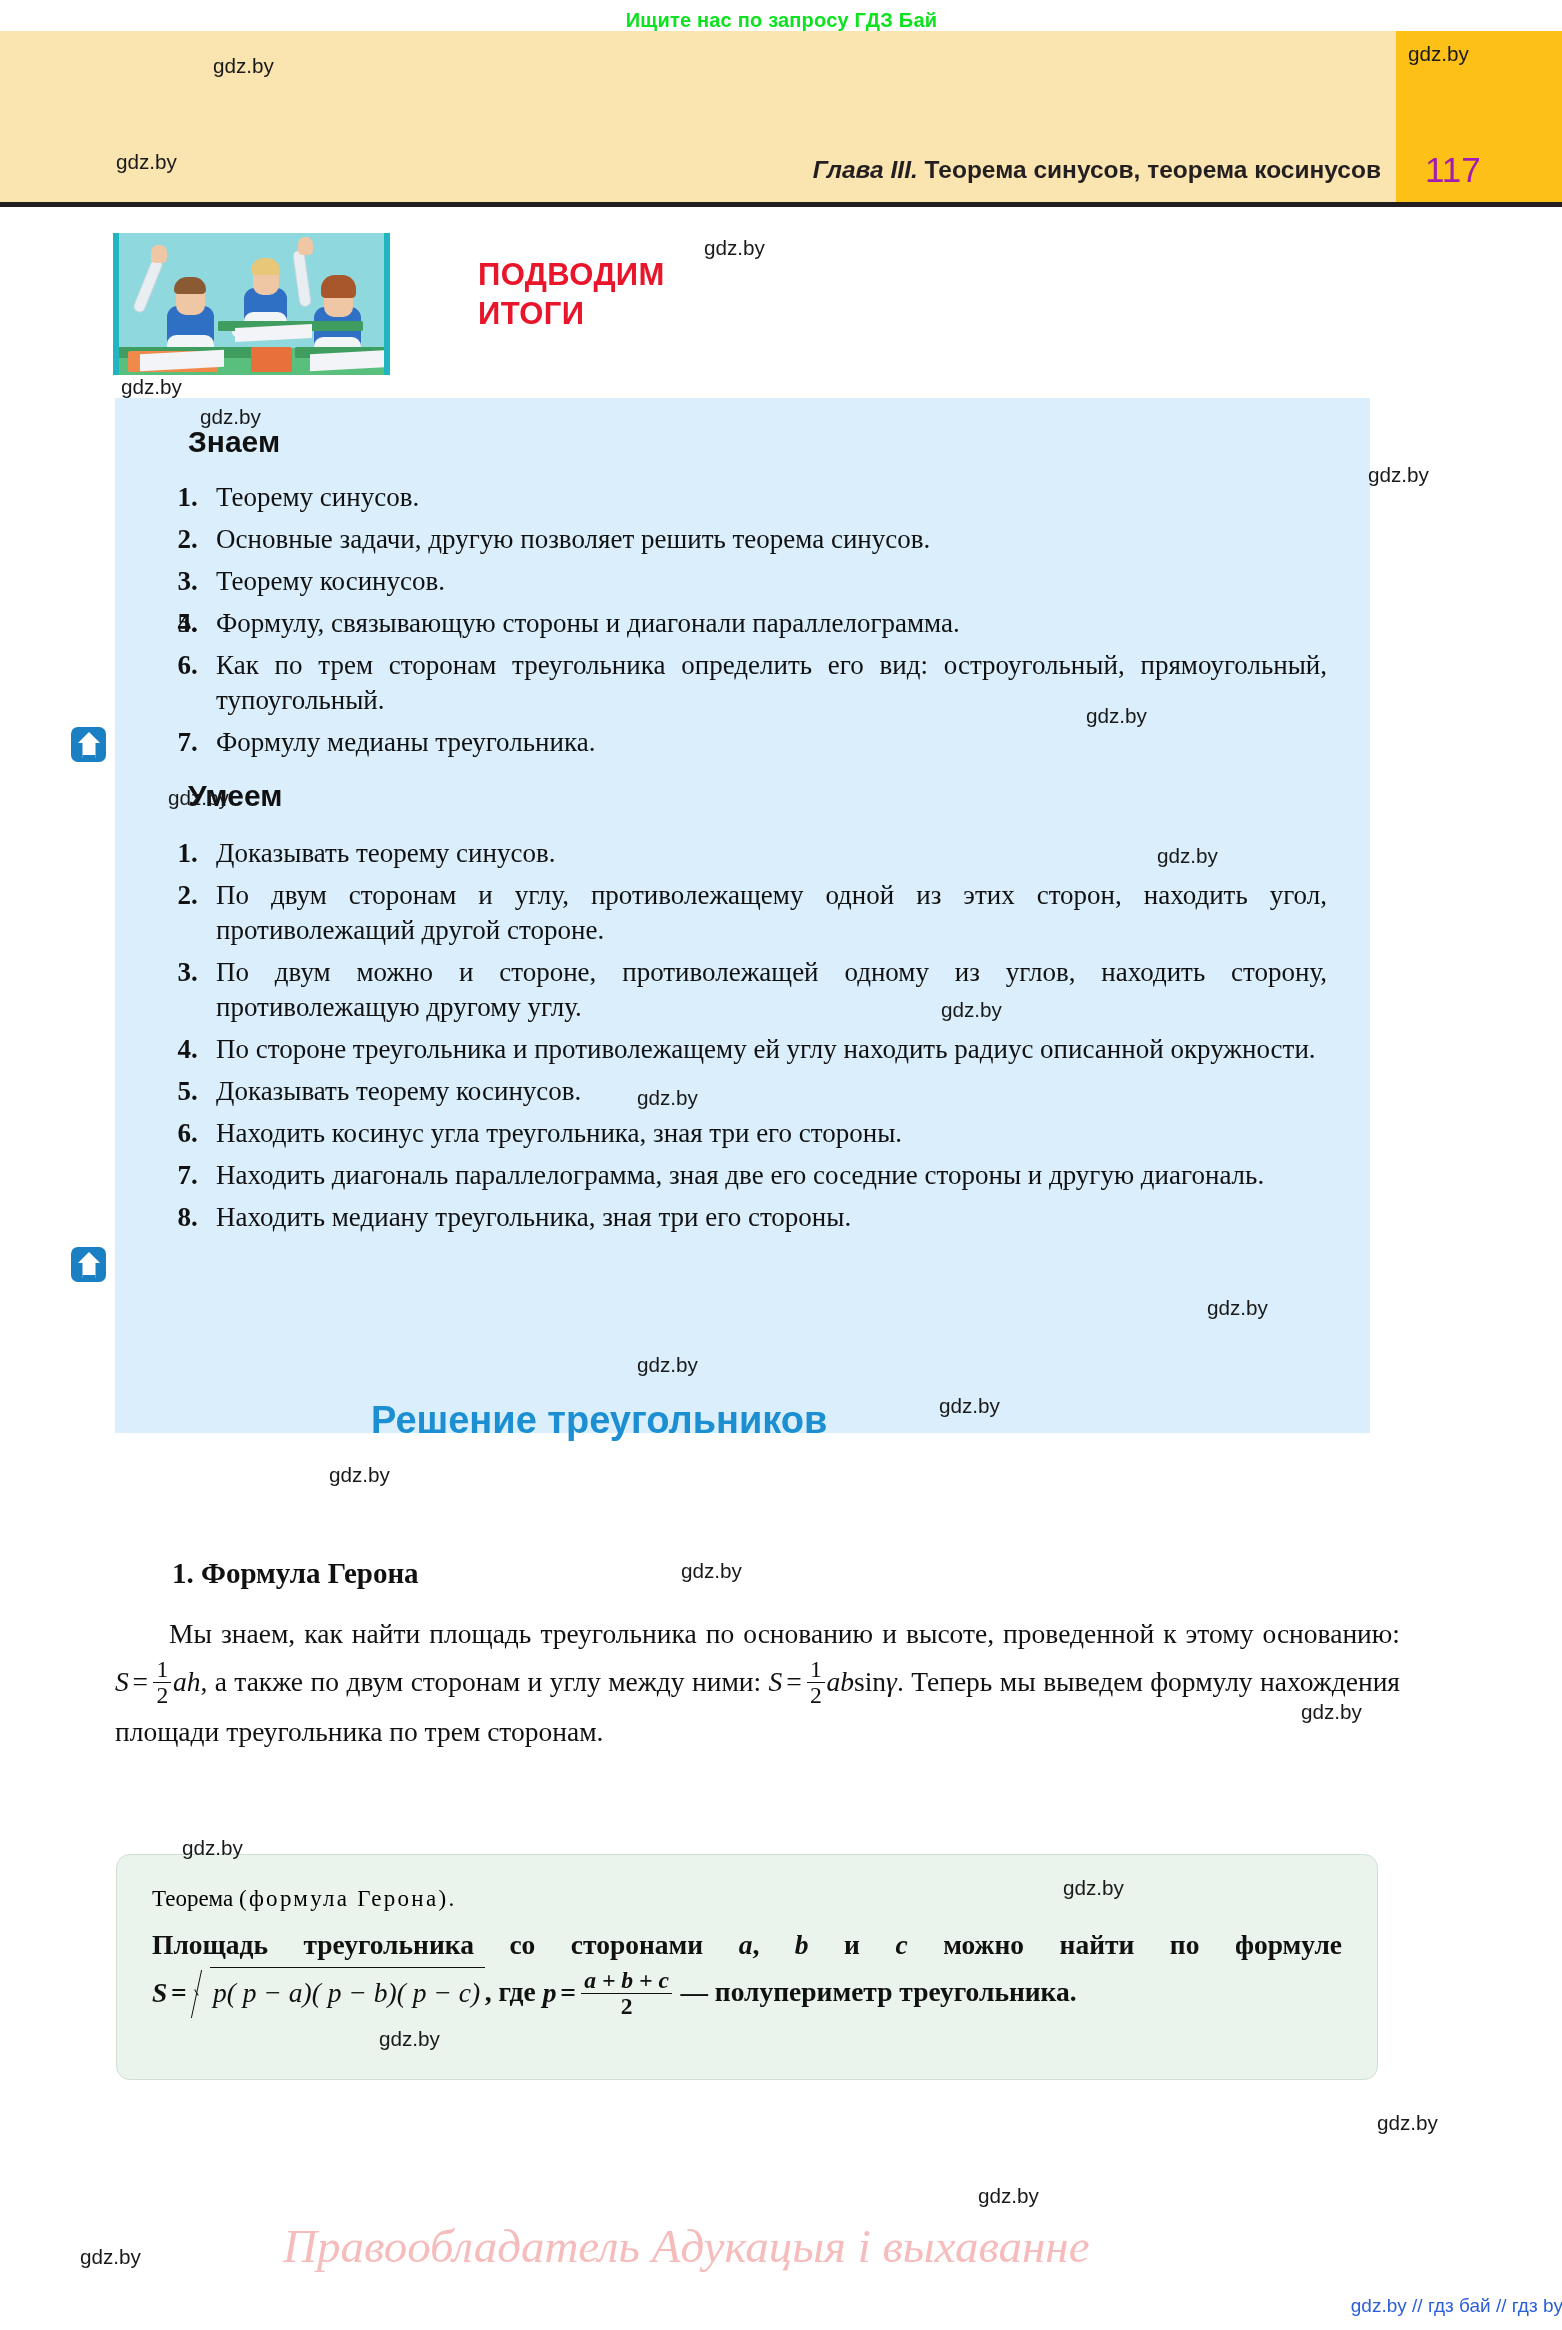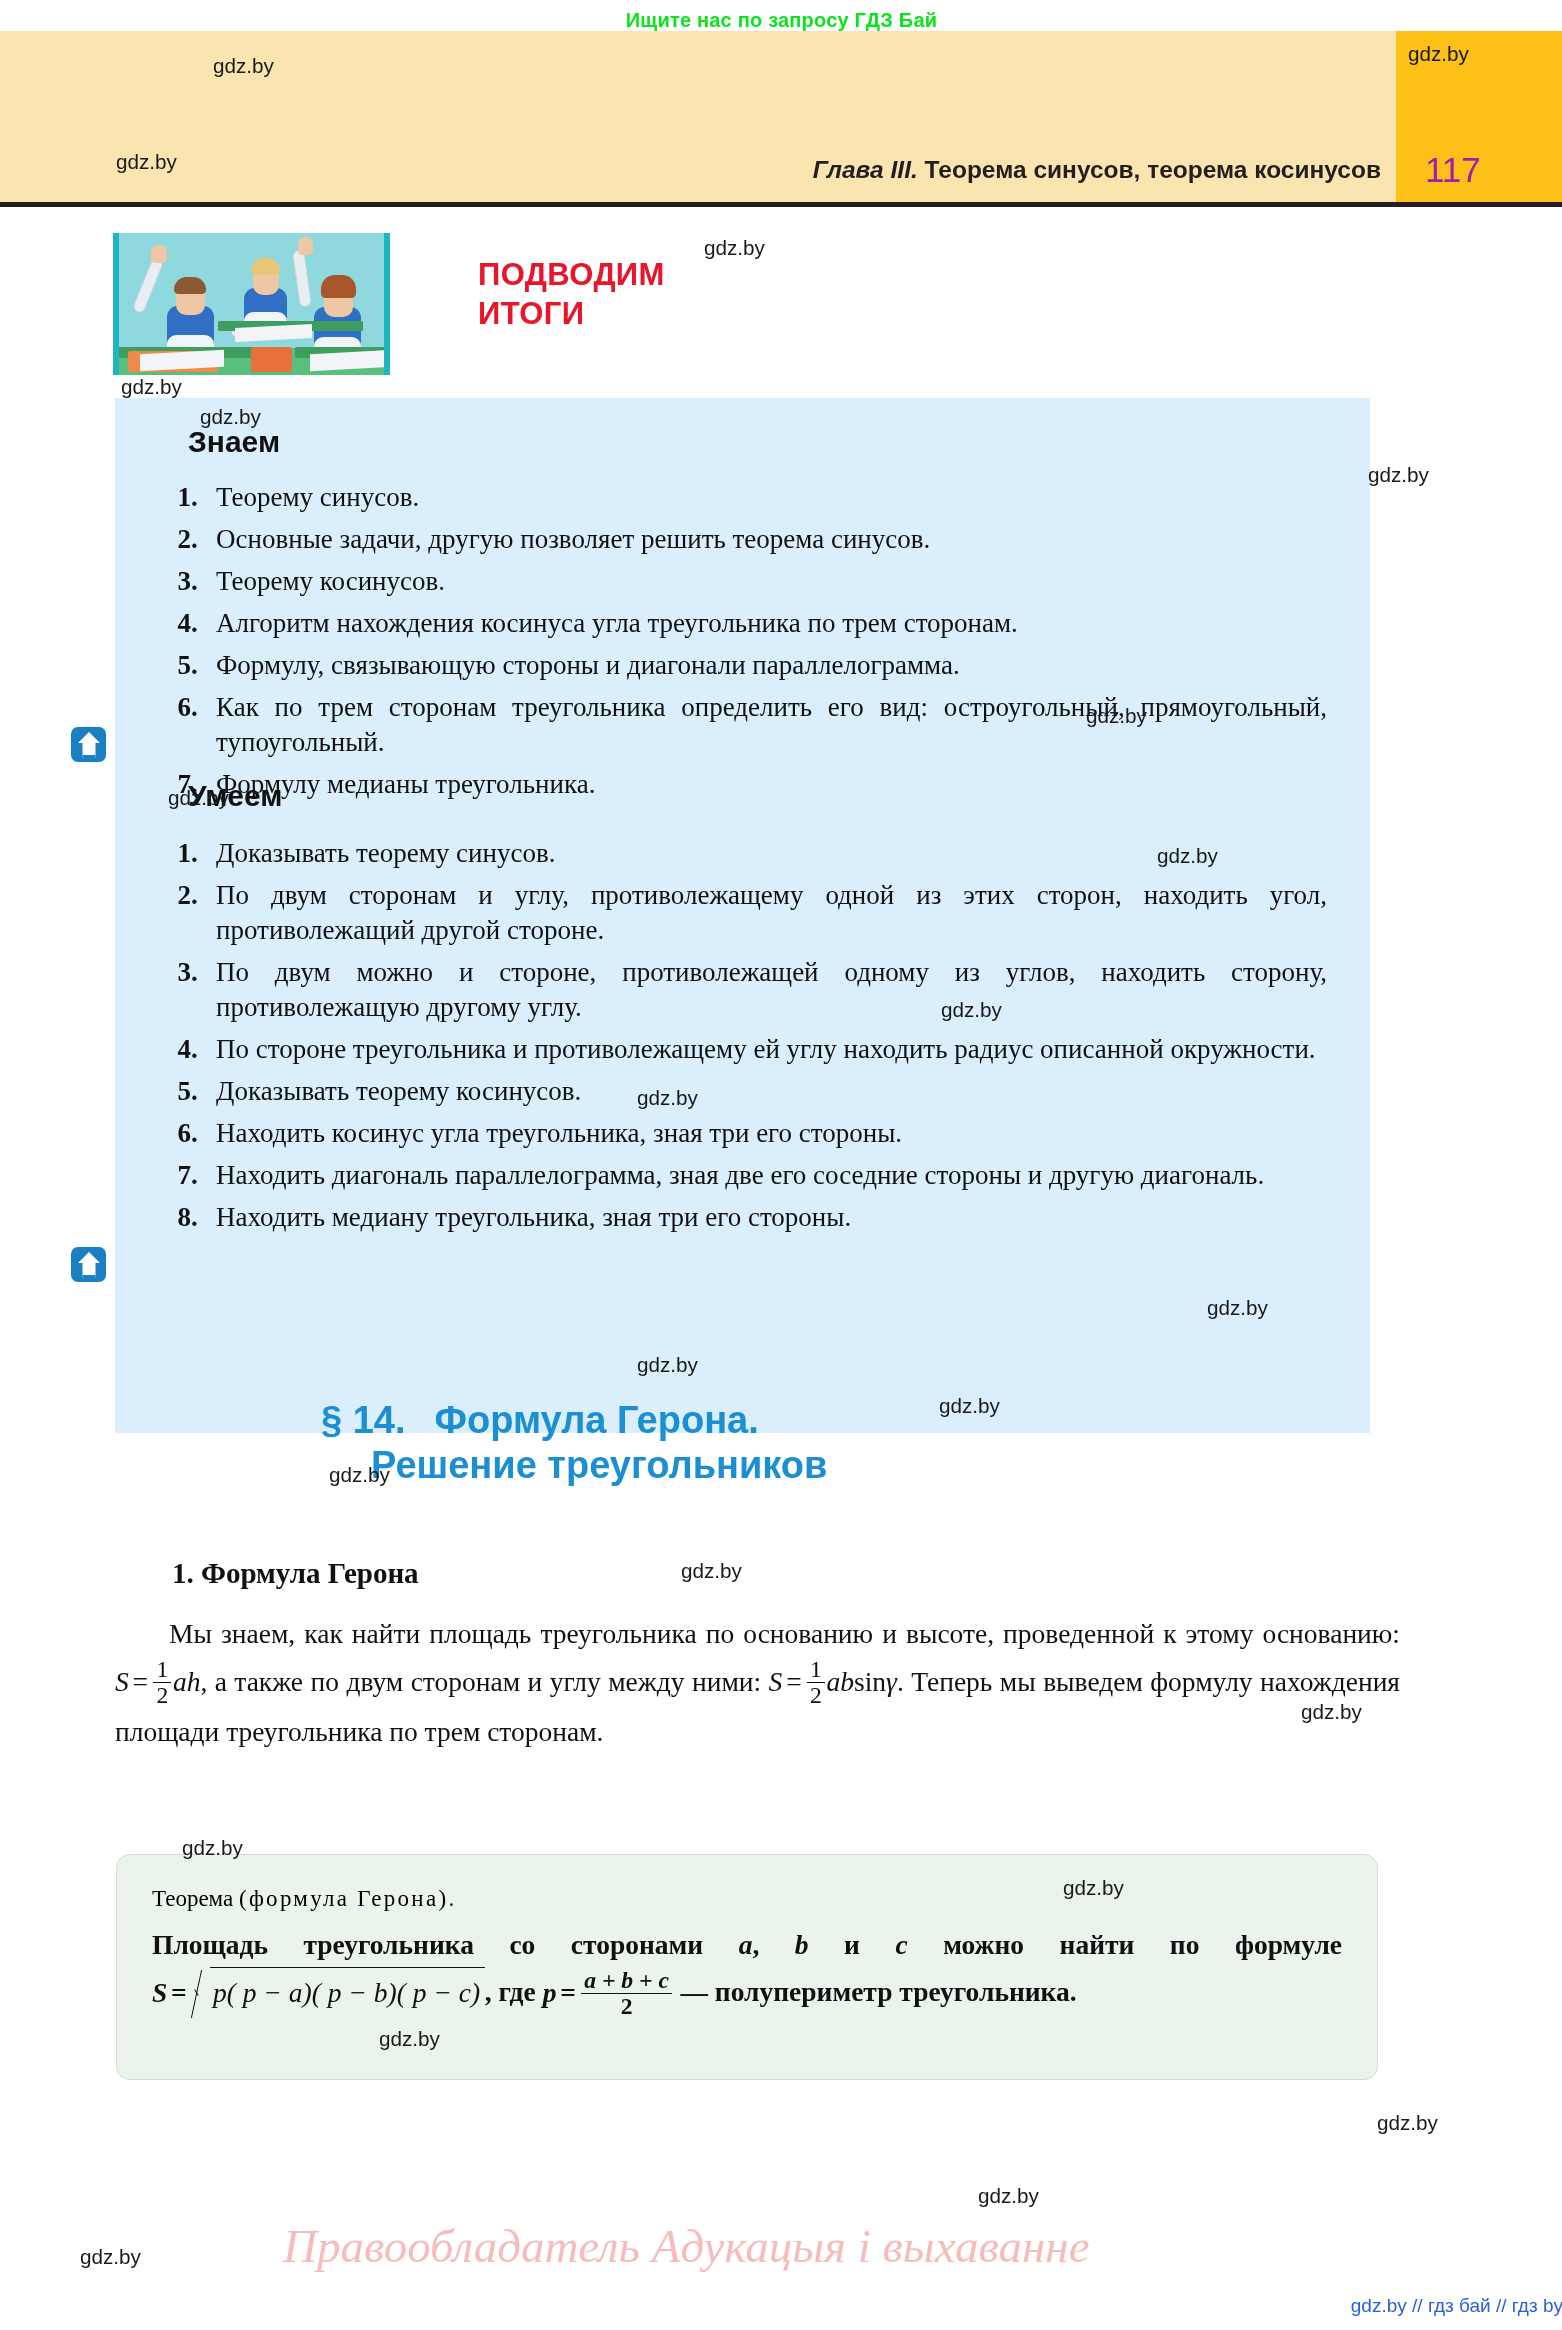"Алгоритм нахождения косинуса угла" span { html: <span>Алгоритм нахождения косинуса угла треугольника по трем сторонам.</span> -> none }
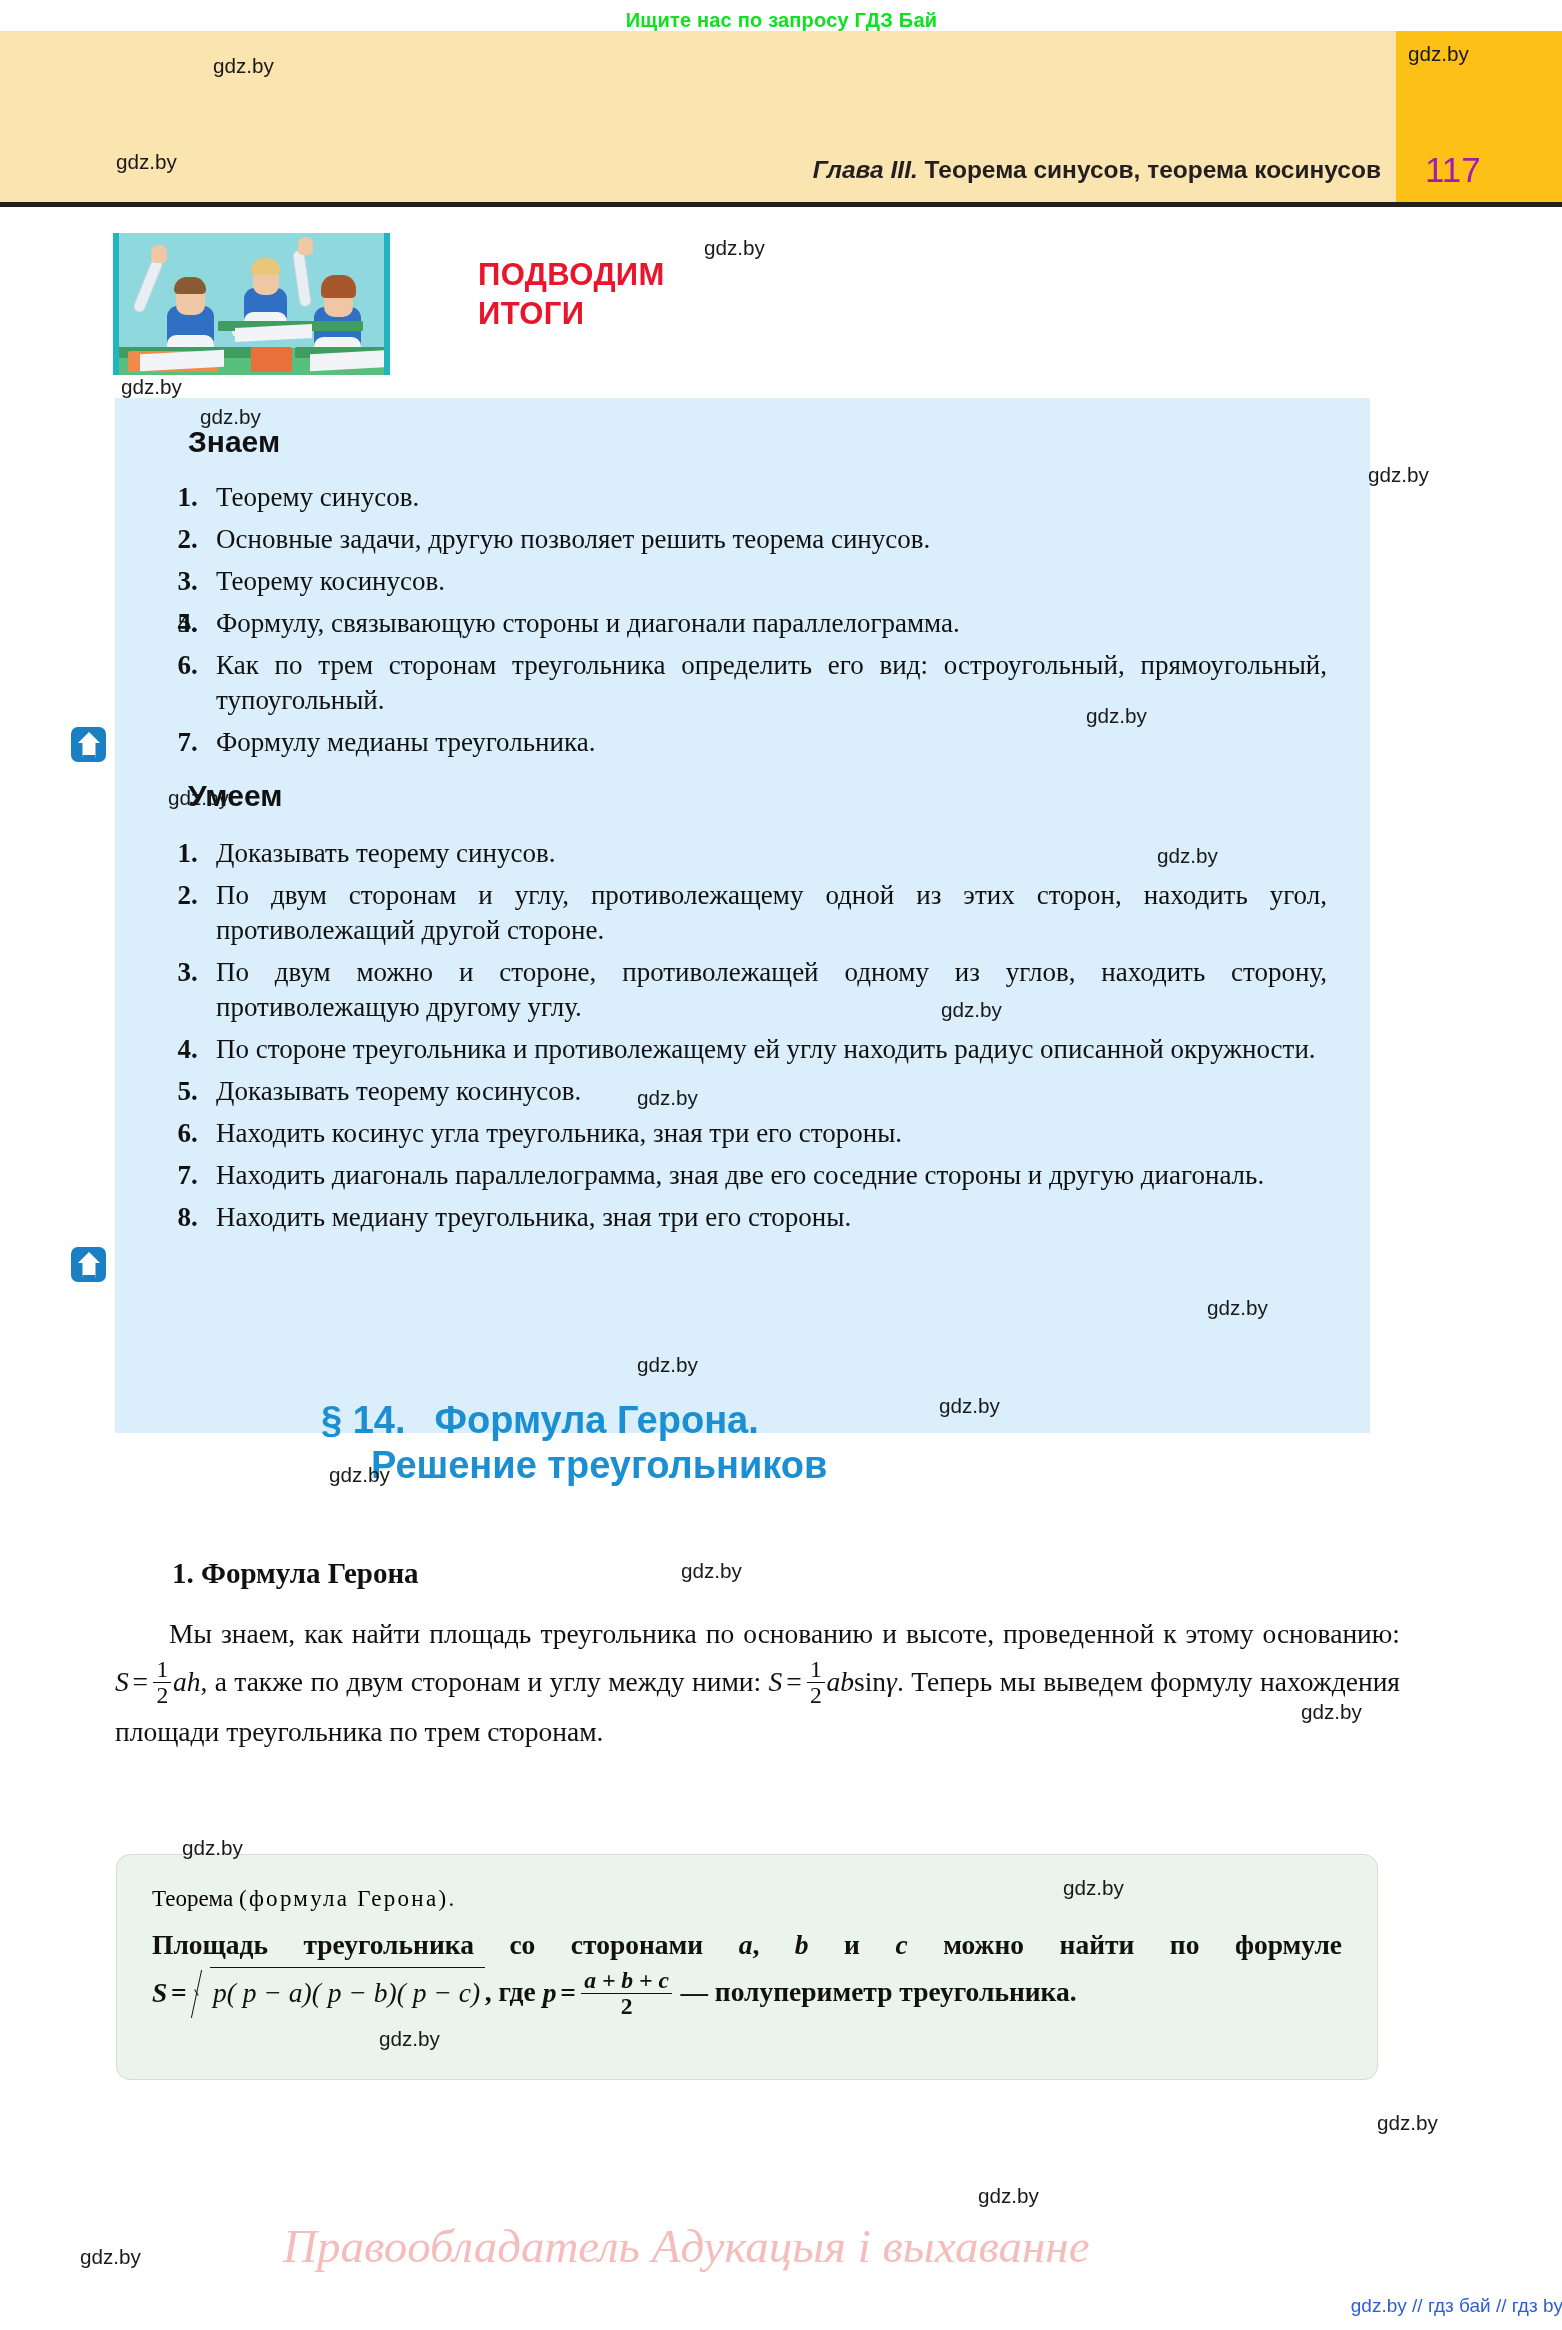"§ 14. Формула Герона." span.row1 { html: <span> <span>§ 14.</span><span>Формула Герона.</span> </span> -> none }
